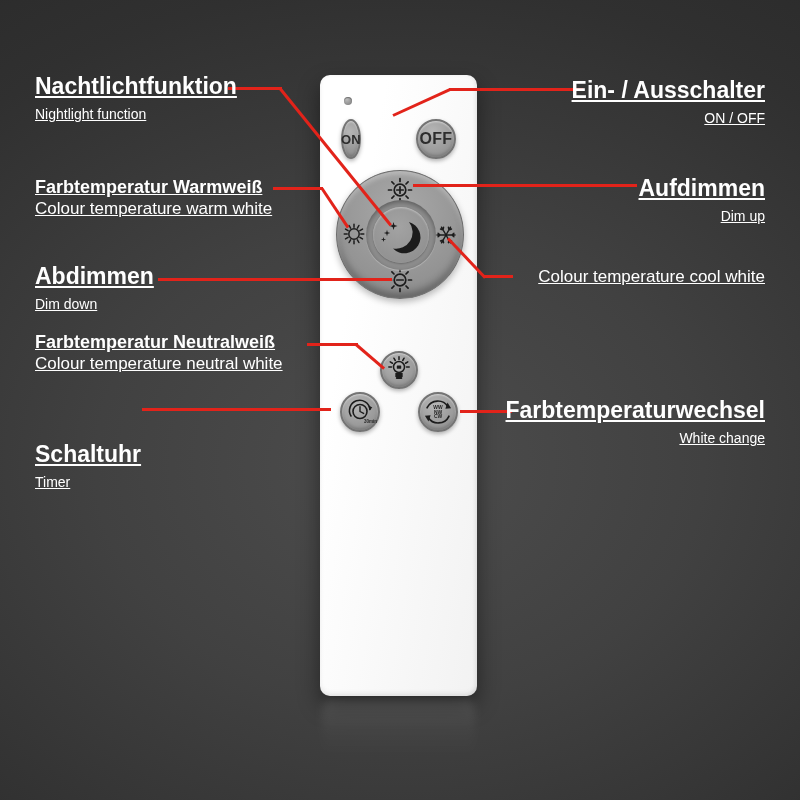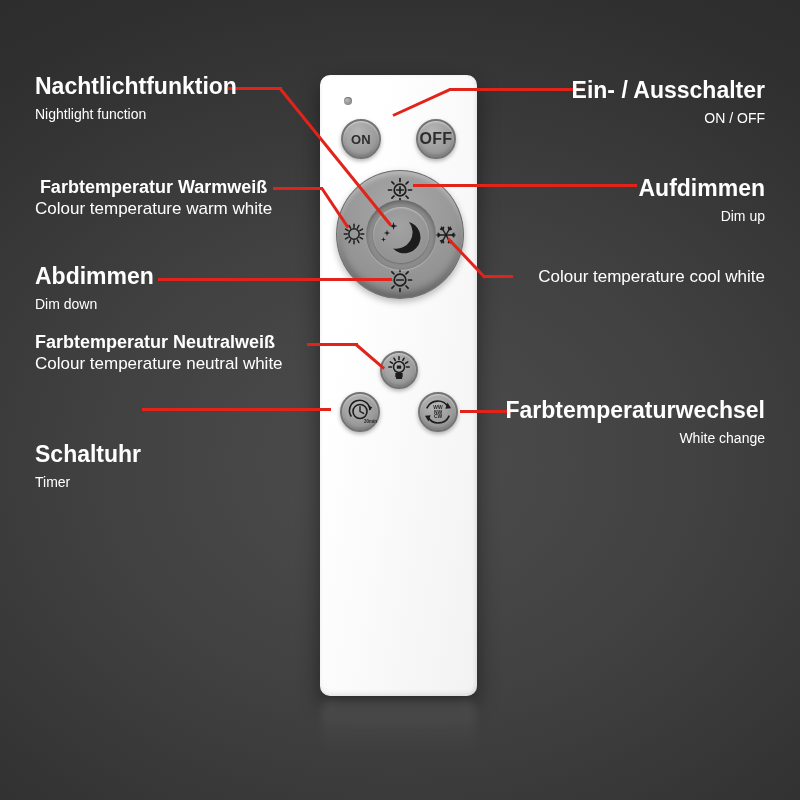"Nachtlichtfunktion" .lbl { text-decoration: none -> underline }
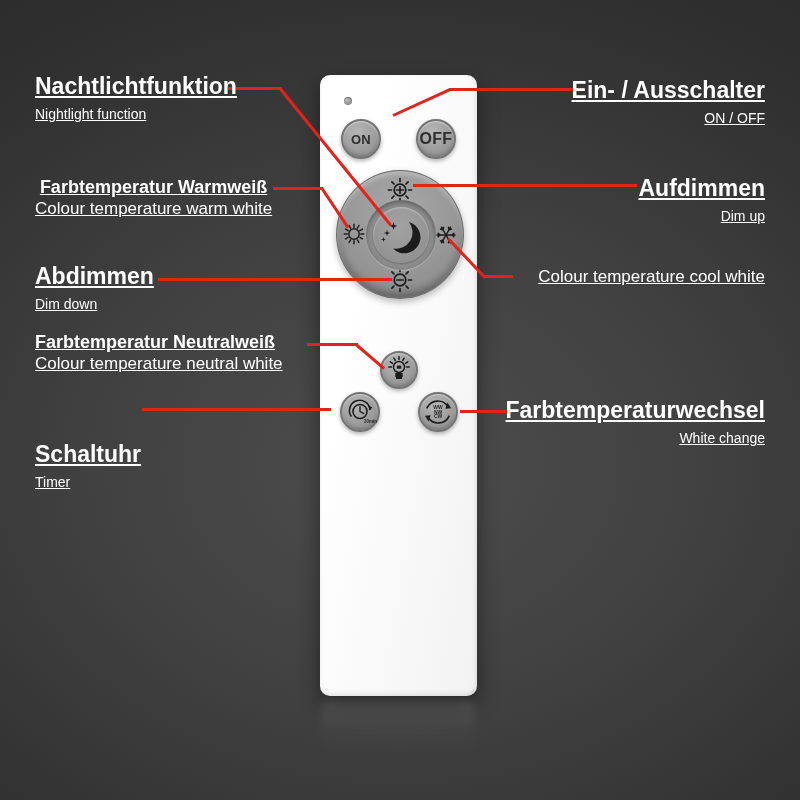"ON" div.btn { width: 40px -> 20px }
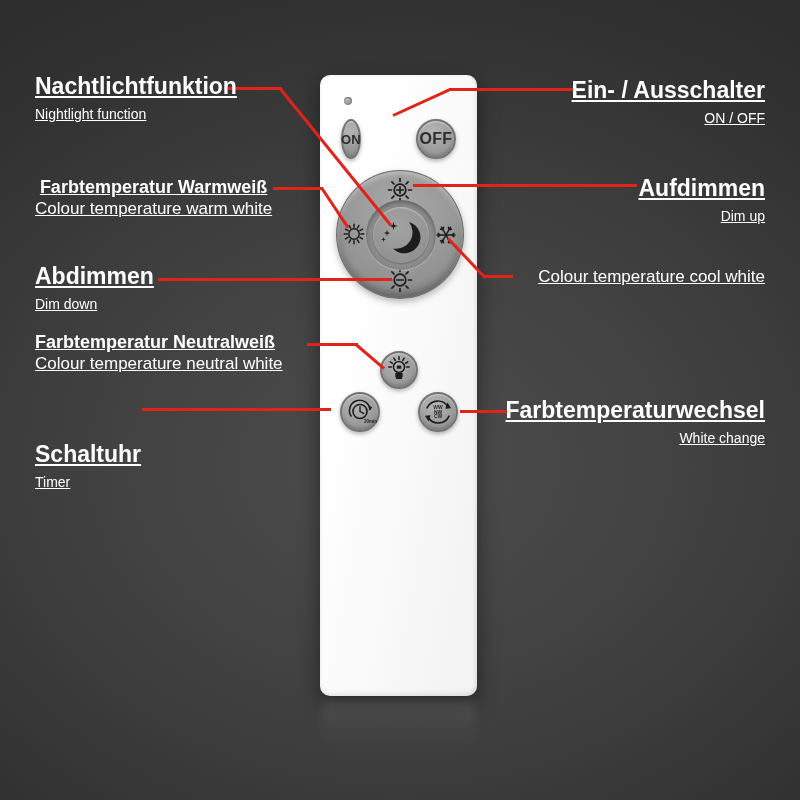"Farbtemperatur Warmweiß" div.lbl { text-align: center -> none }
